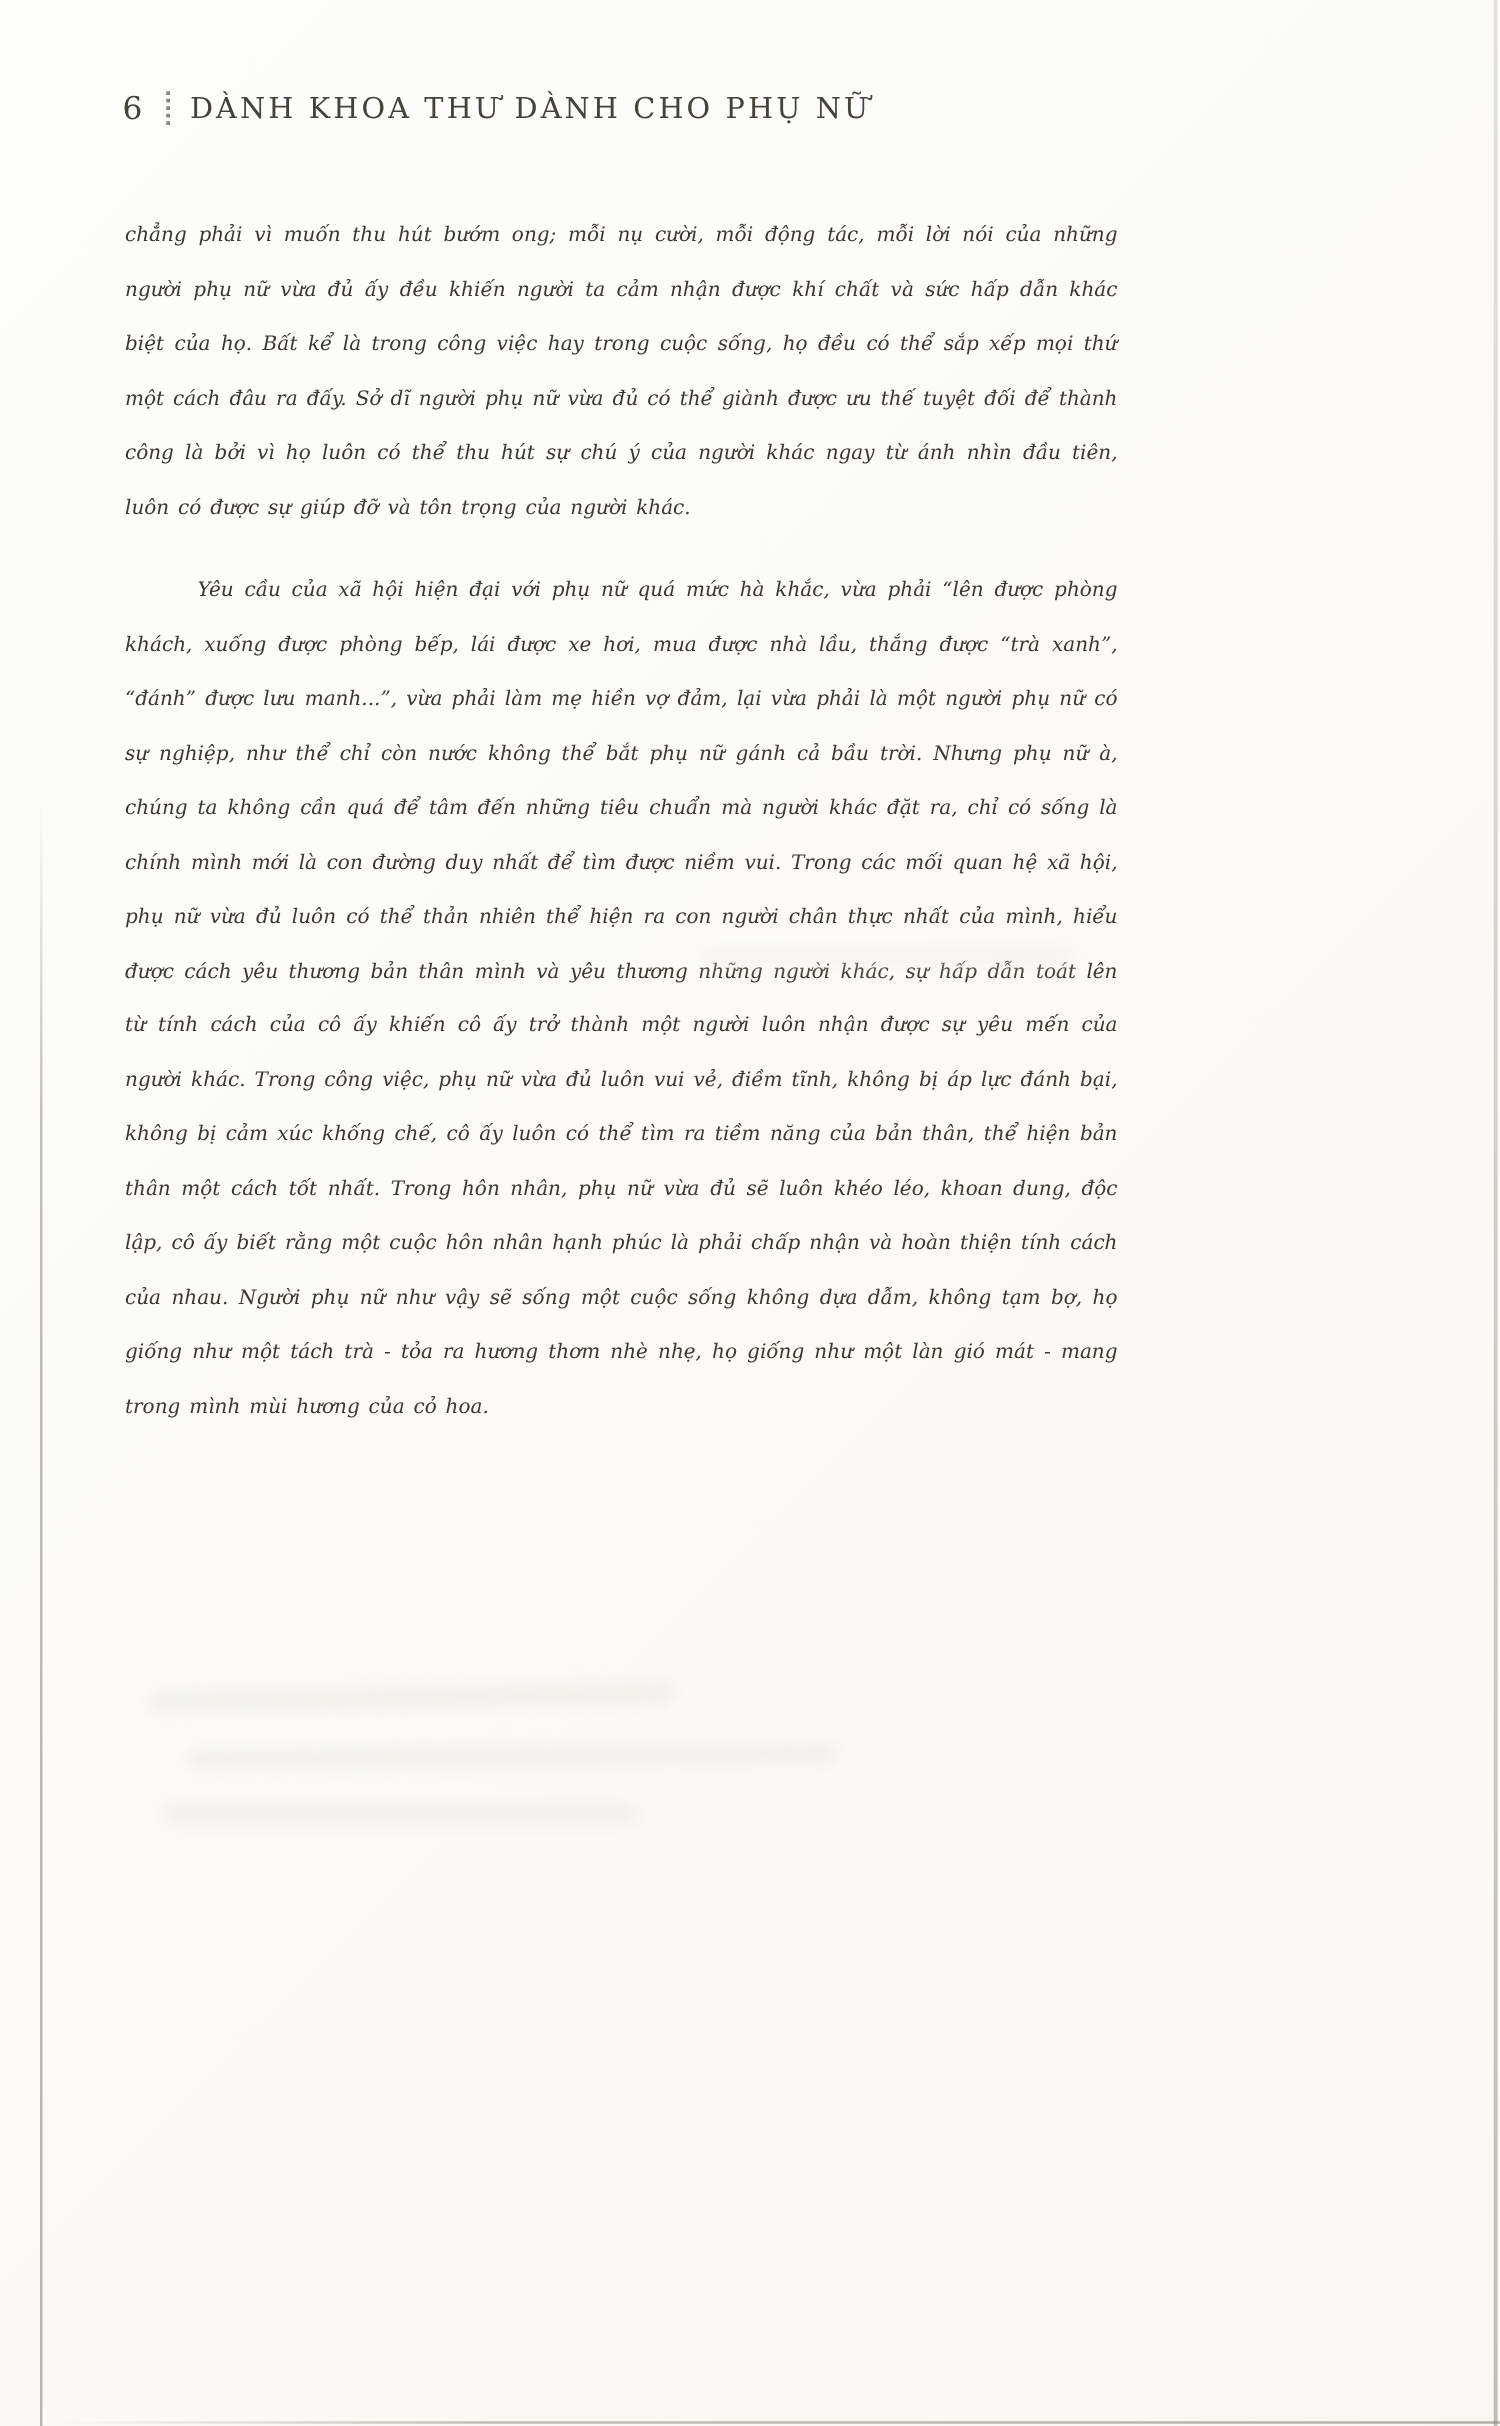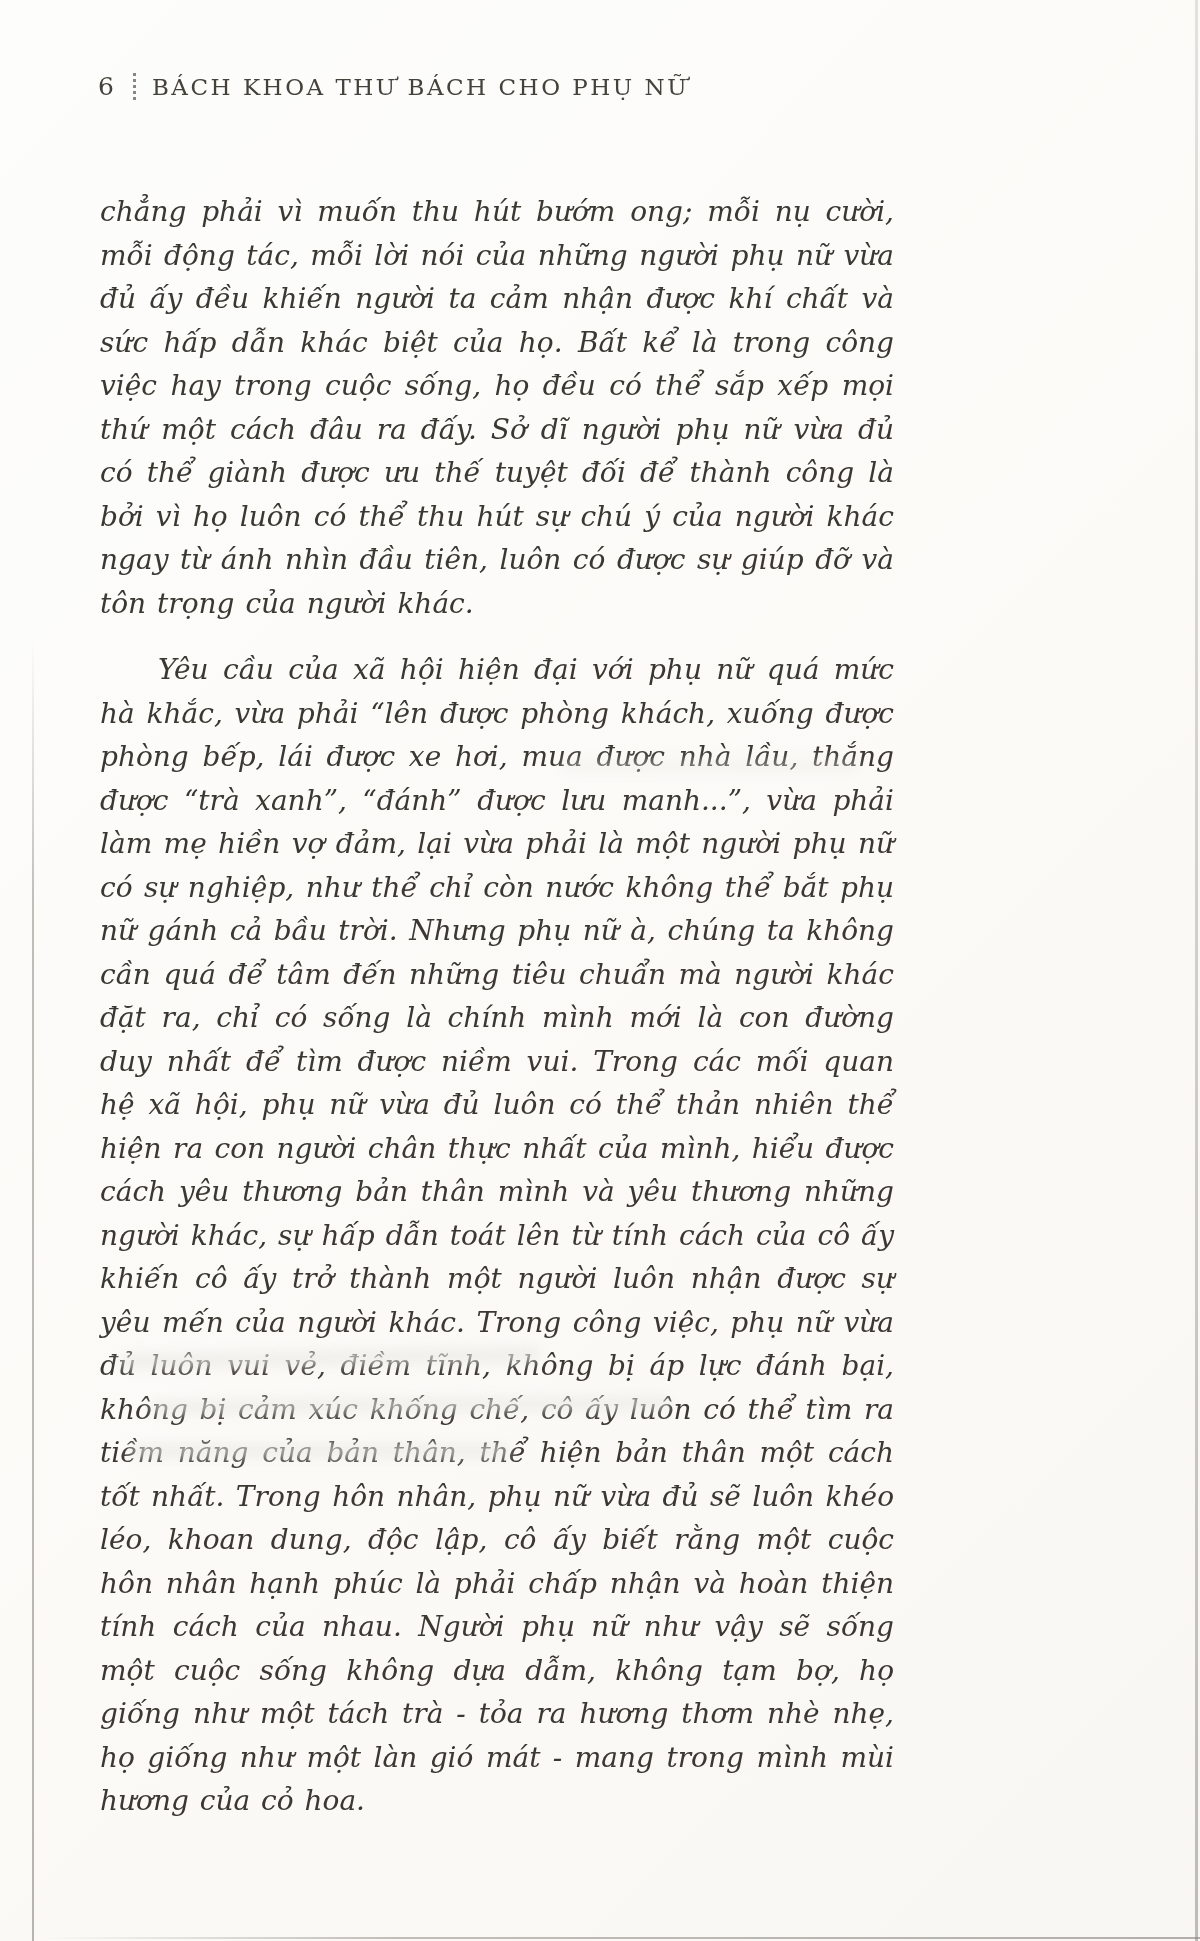"BÁCH KHOA THƯ BÁCH CHO" span.running-title { text: BÁCH KHOA THƯ BÁCH -> DÀNH KHOA THƯ DÀNH }
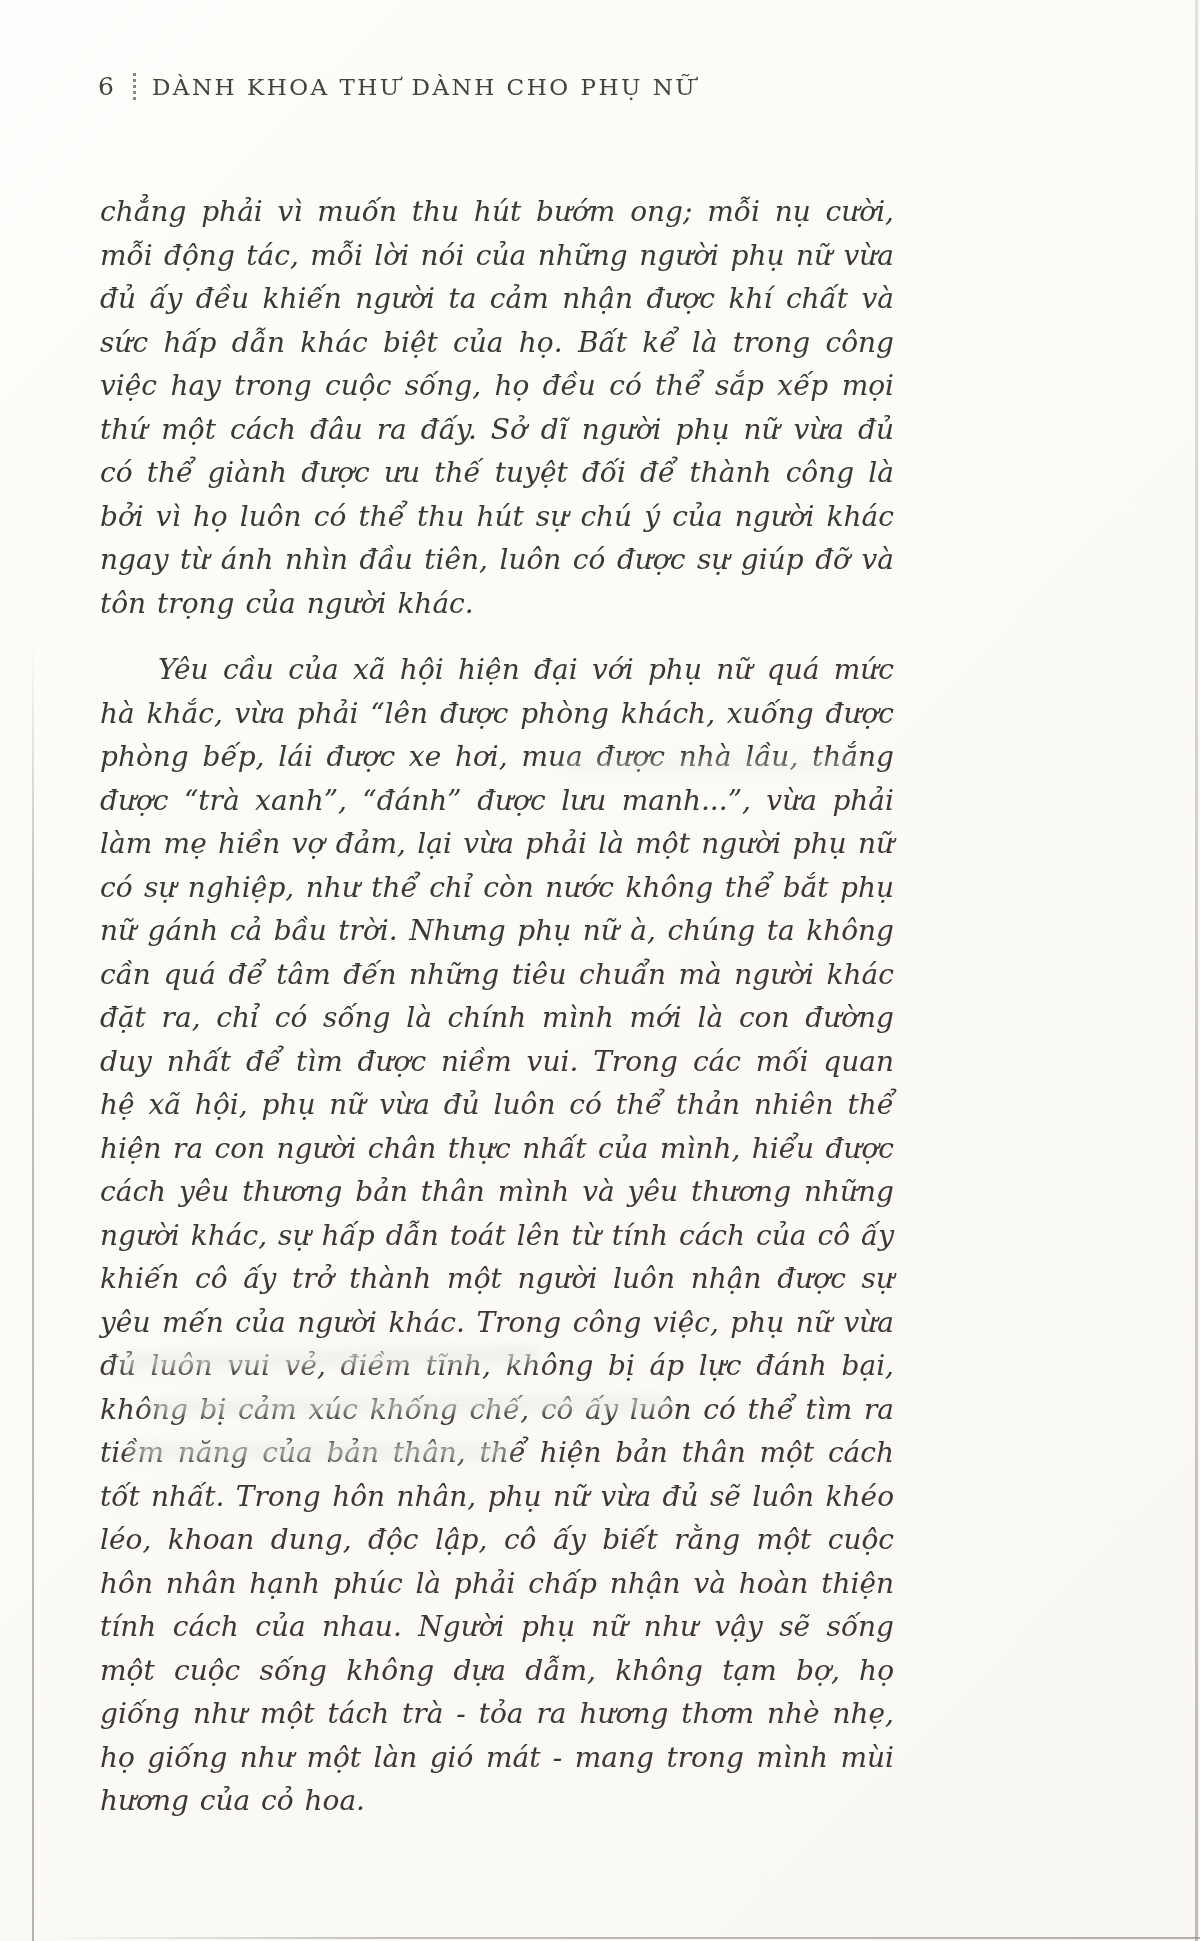"chẳng phải vì muốn thu" .page-body { font-size: 28px -> 16px; margin-top: 24px -> none }
